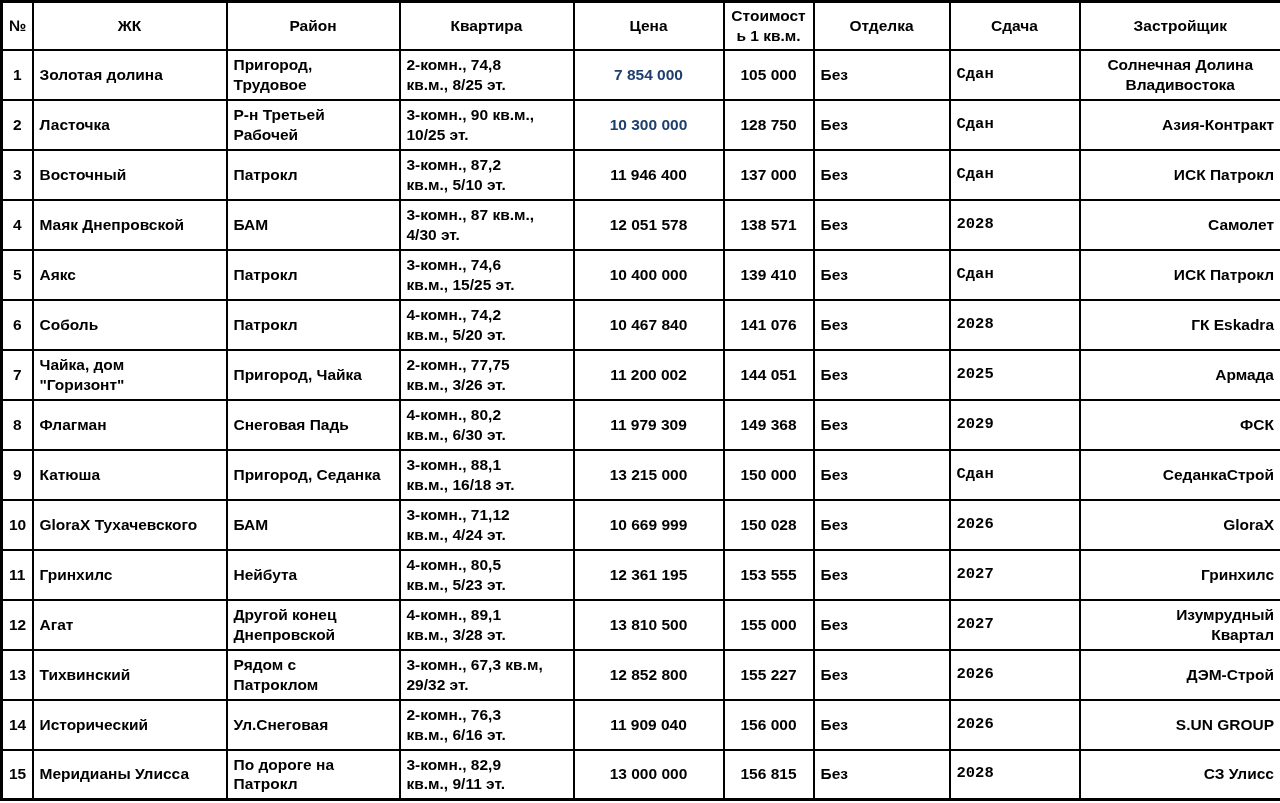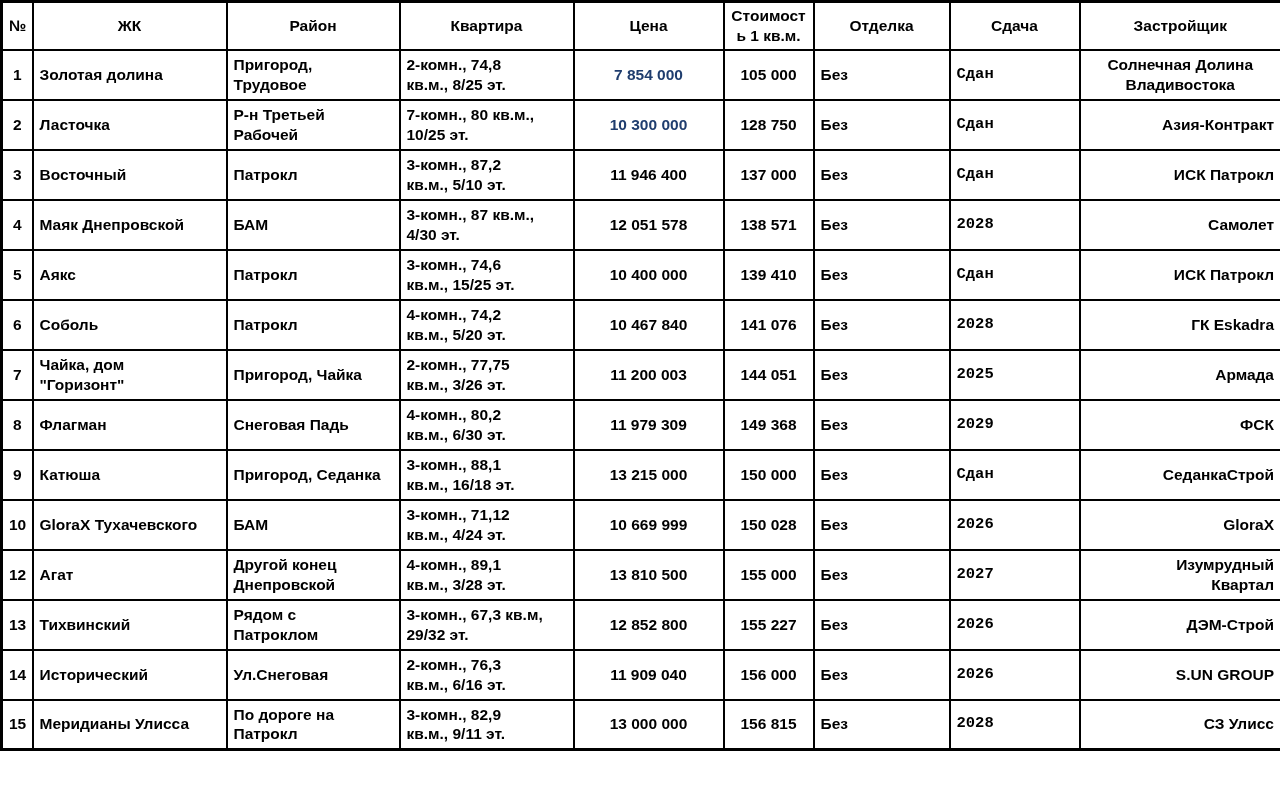"7-комн., 80 кв.м.," td.apt { text: 7-комн., 80 -> 3-комн., 90 }
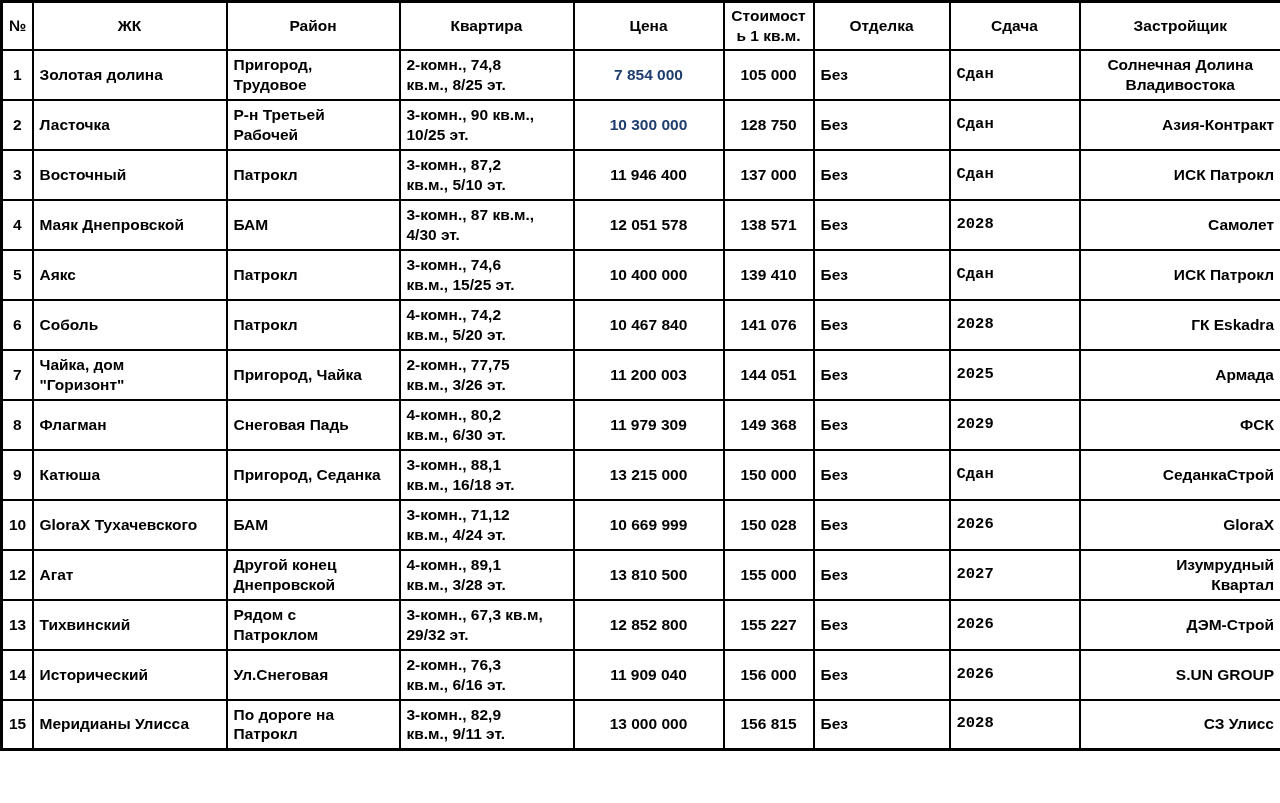"11 200 003" span { text: 11 200 003 -> 11 200 002 }
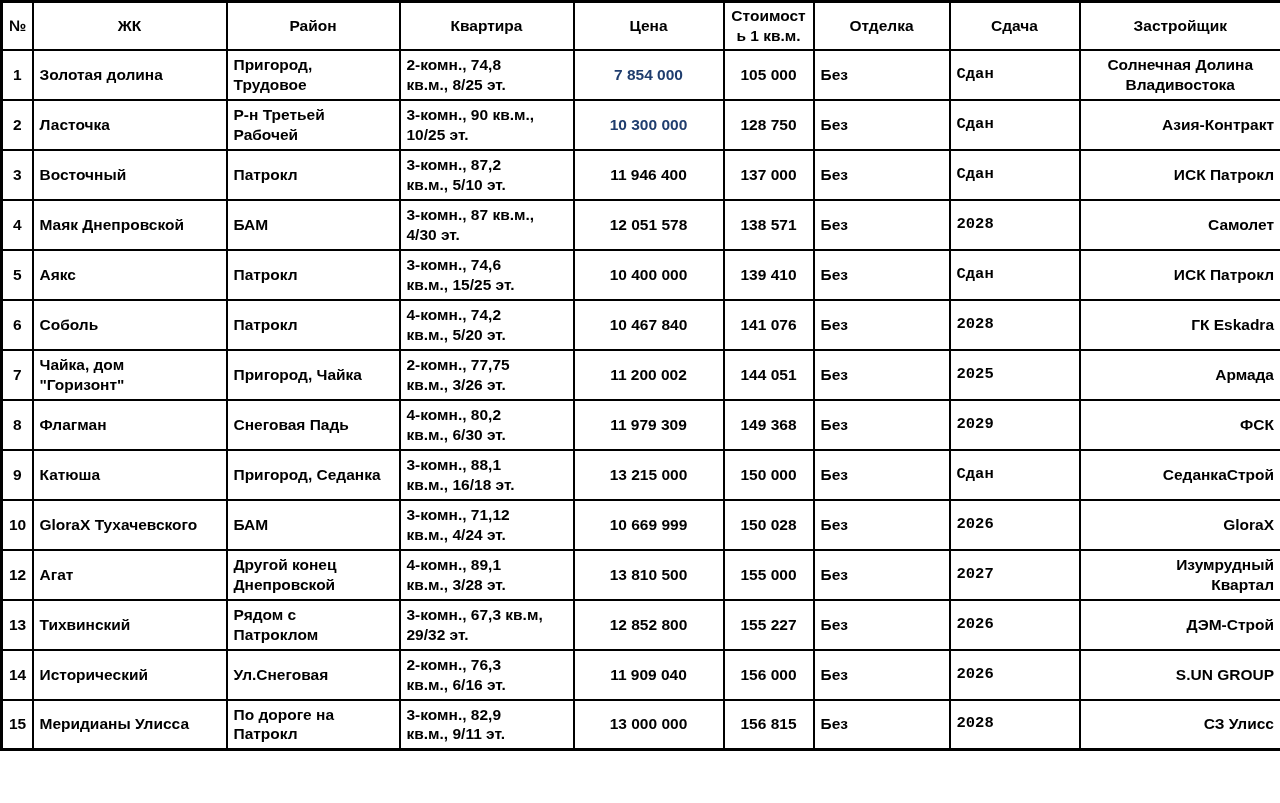"11" tr { html: none -> <tr> <td>11</td> <td>Гринхилс</td> <td>Нейбута</td> <td>4-комн., 80,5 кв.м., 5/23 эт.</td> <td><span>12 361 195</span></td> <td>153 555</td> <td>Без</td> <td>2027</td> <td>Гринхилс</td> </tr> }
